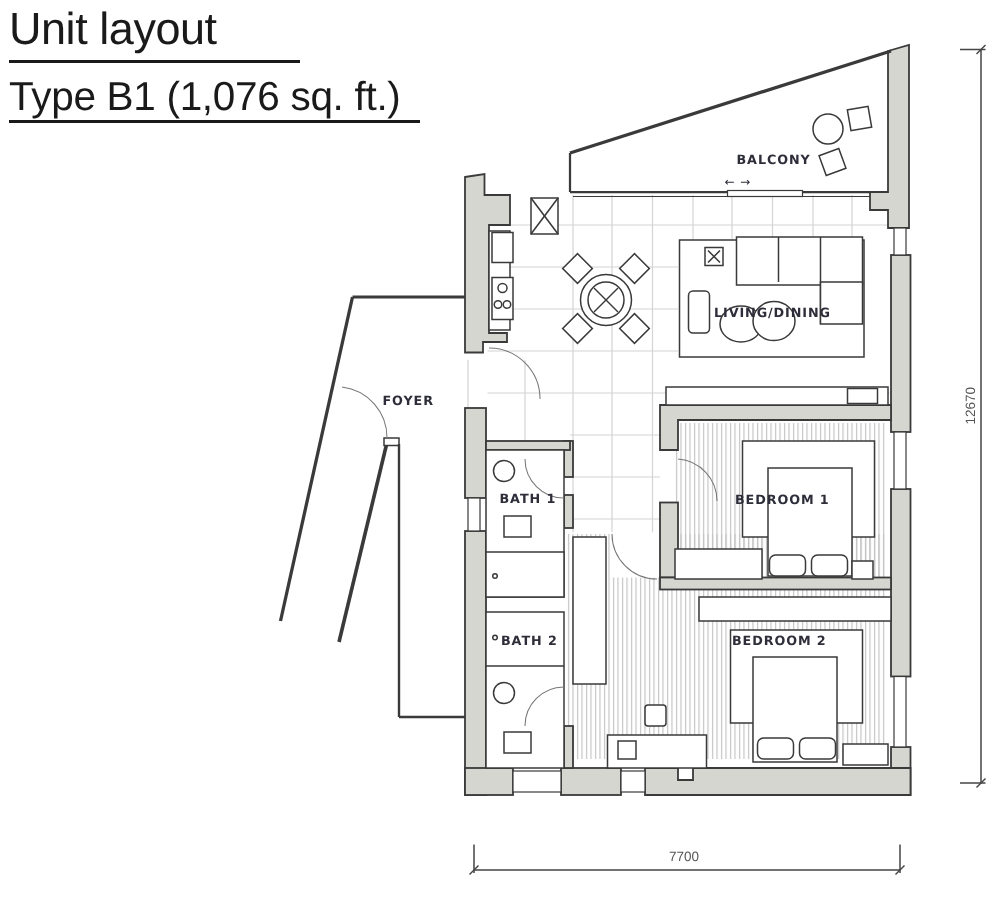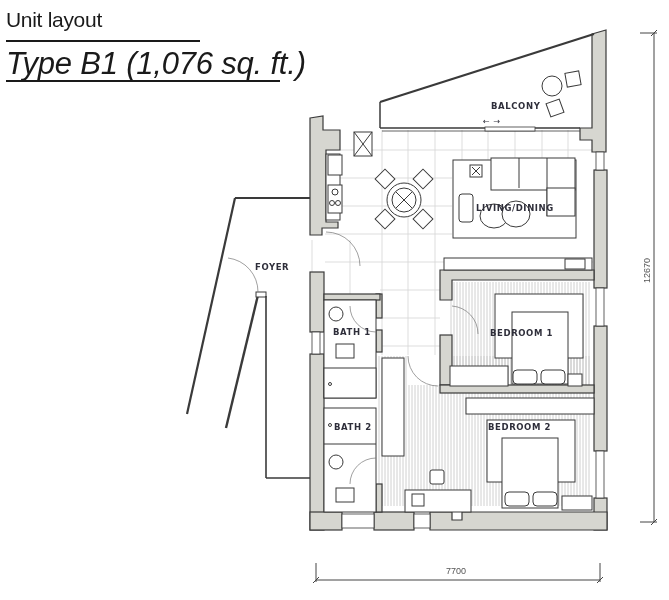"Unit layout" .title { font-size: 21px -> 30px }
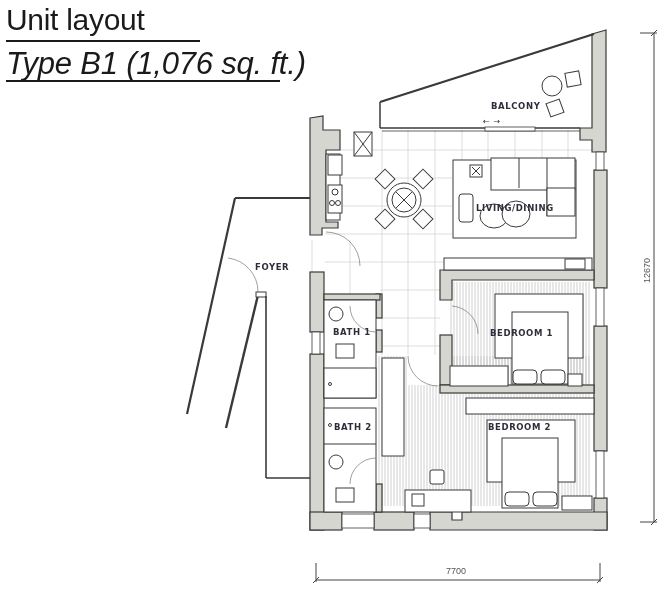"Type B1 (1,076 sq. ft.)" .subtitle { font-size: 31px -> 27px; font-style: italic -> none }
